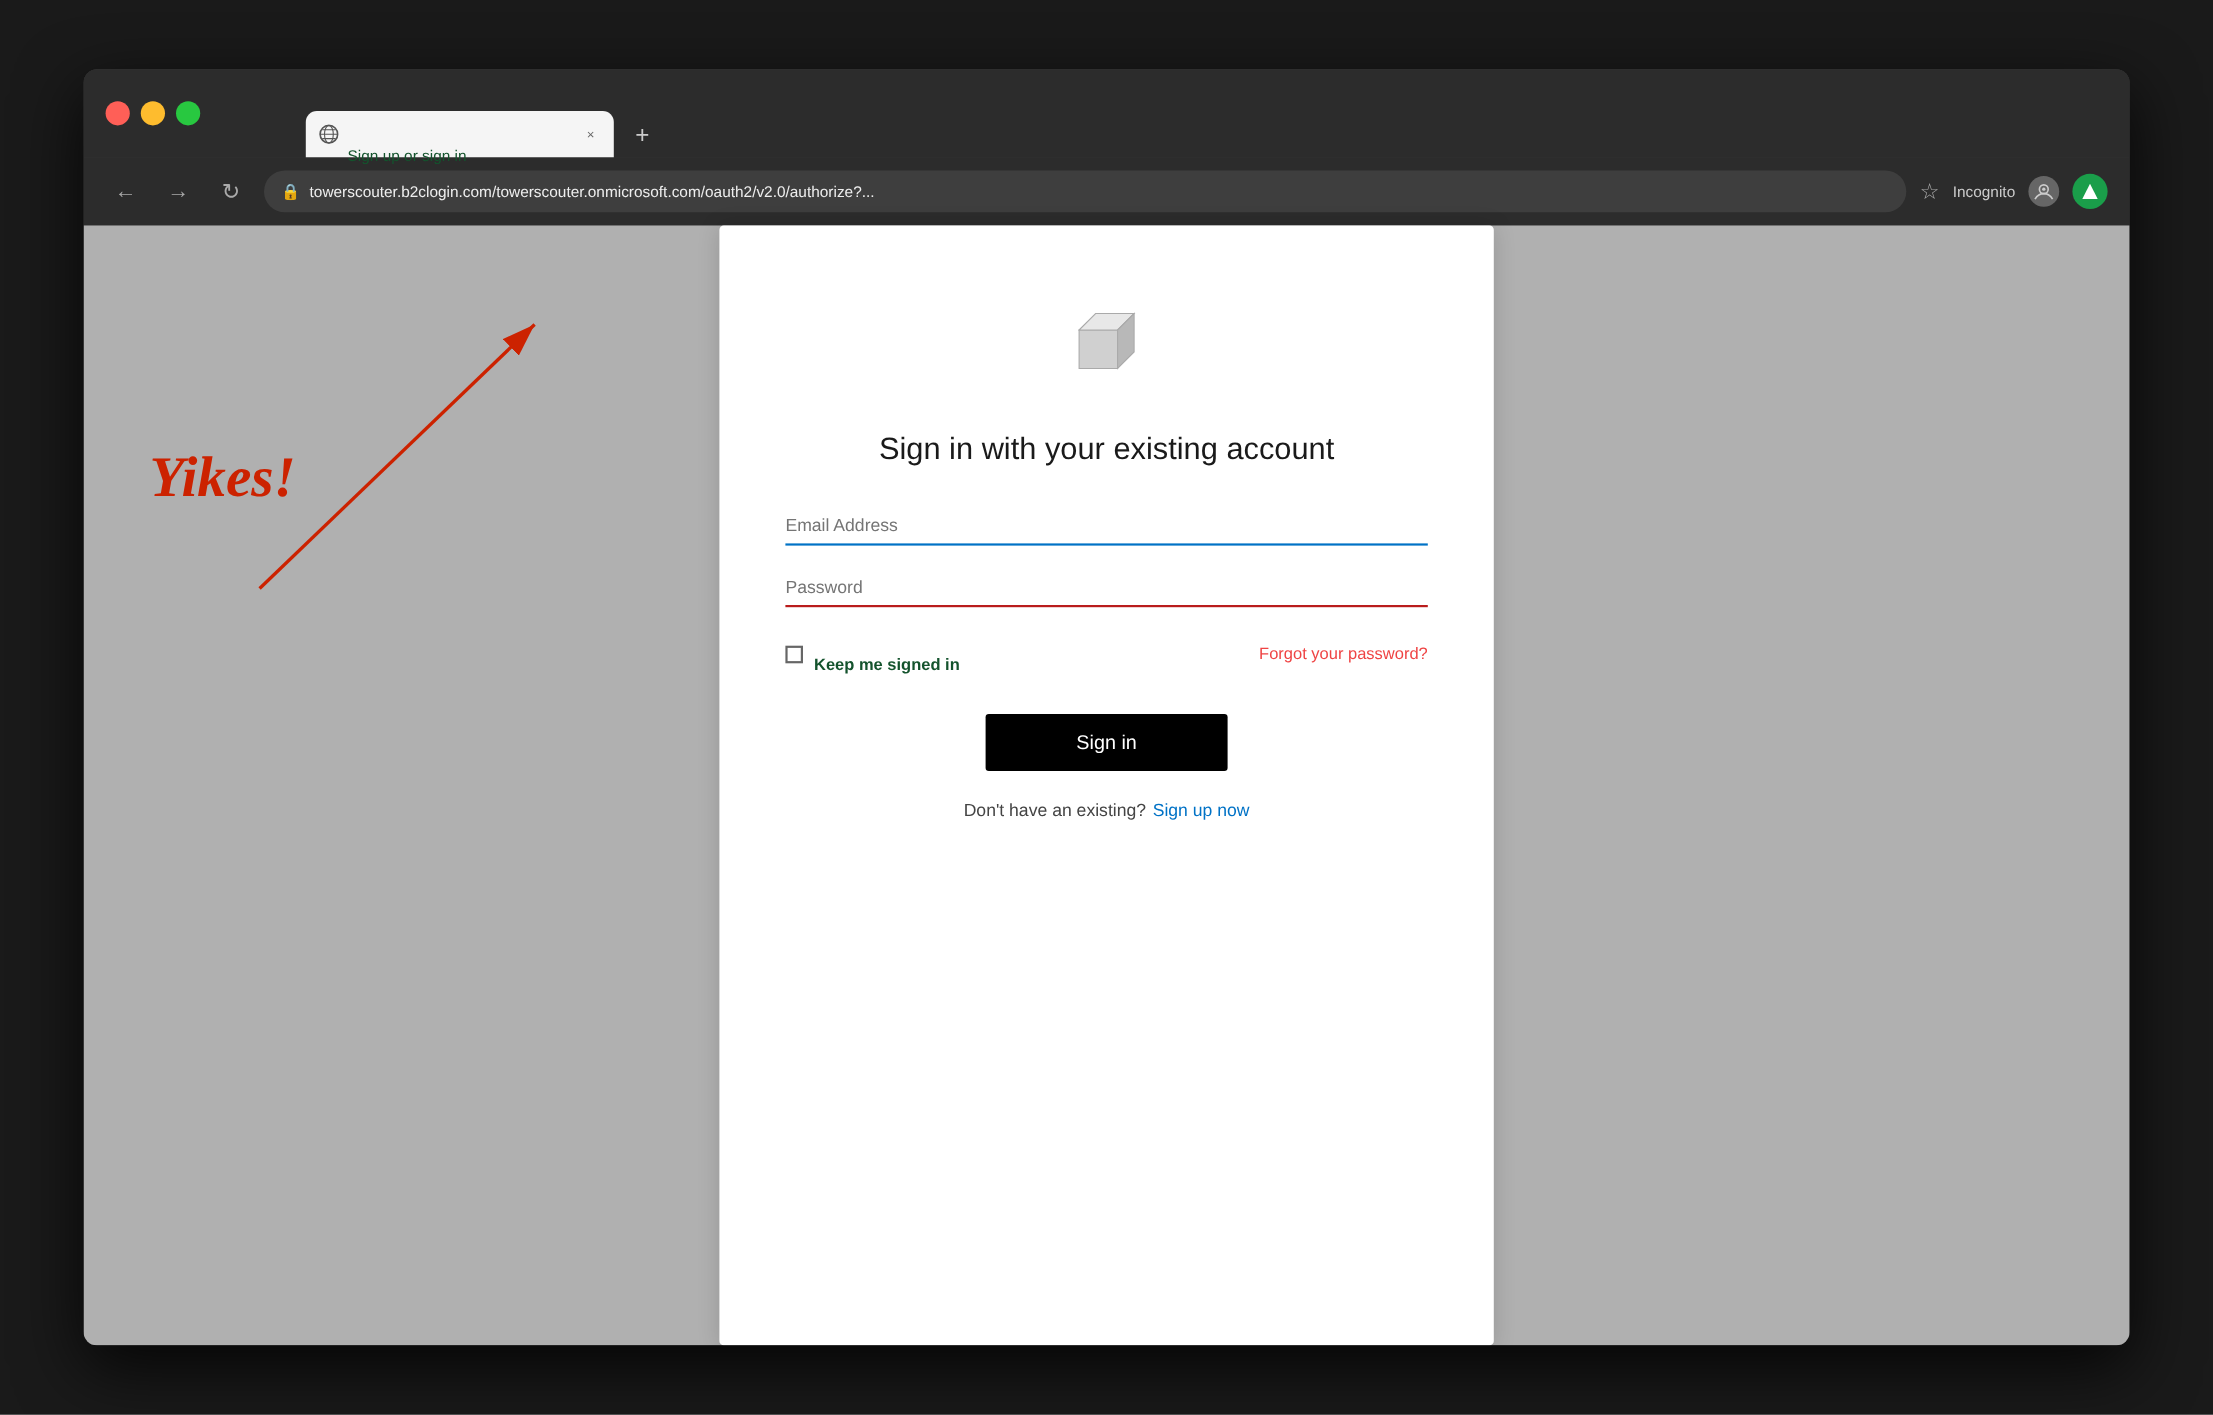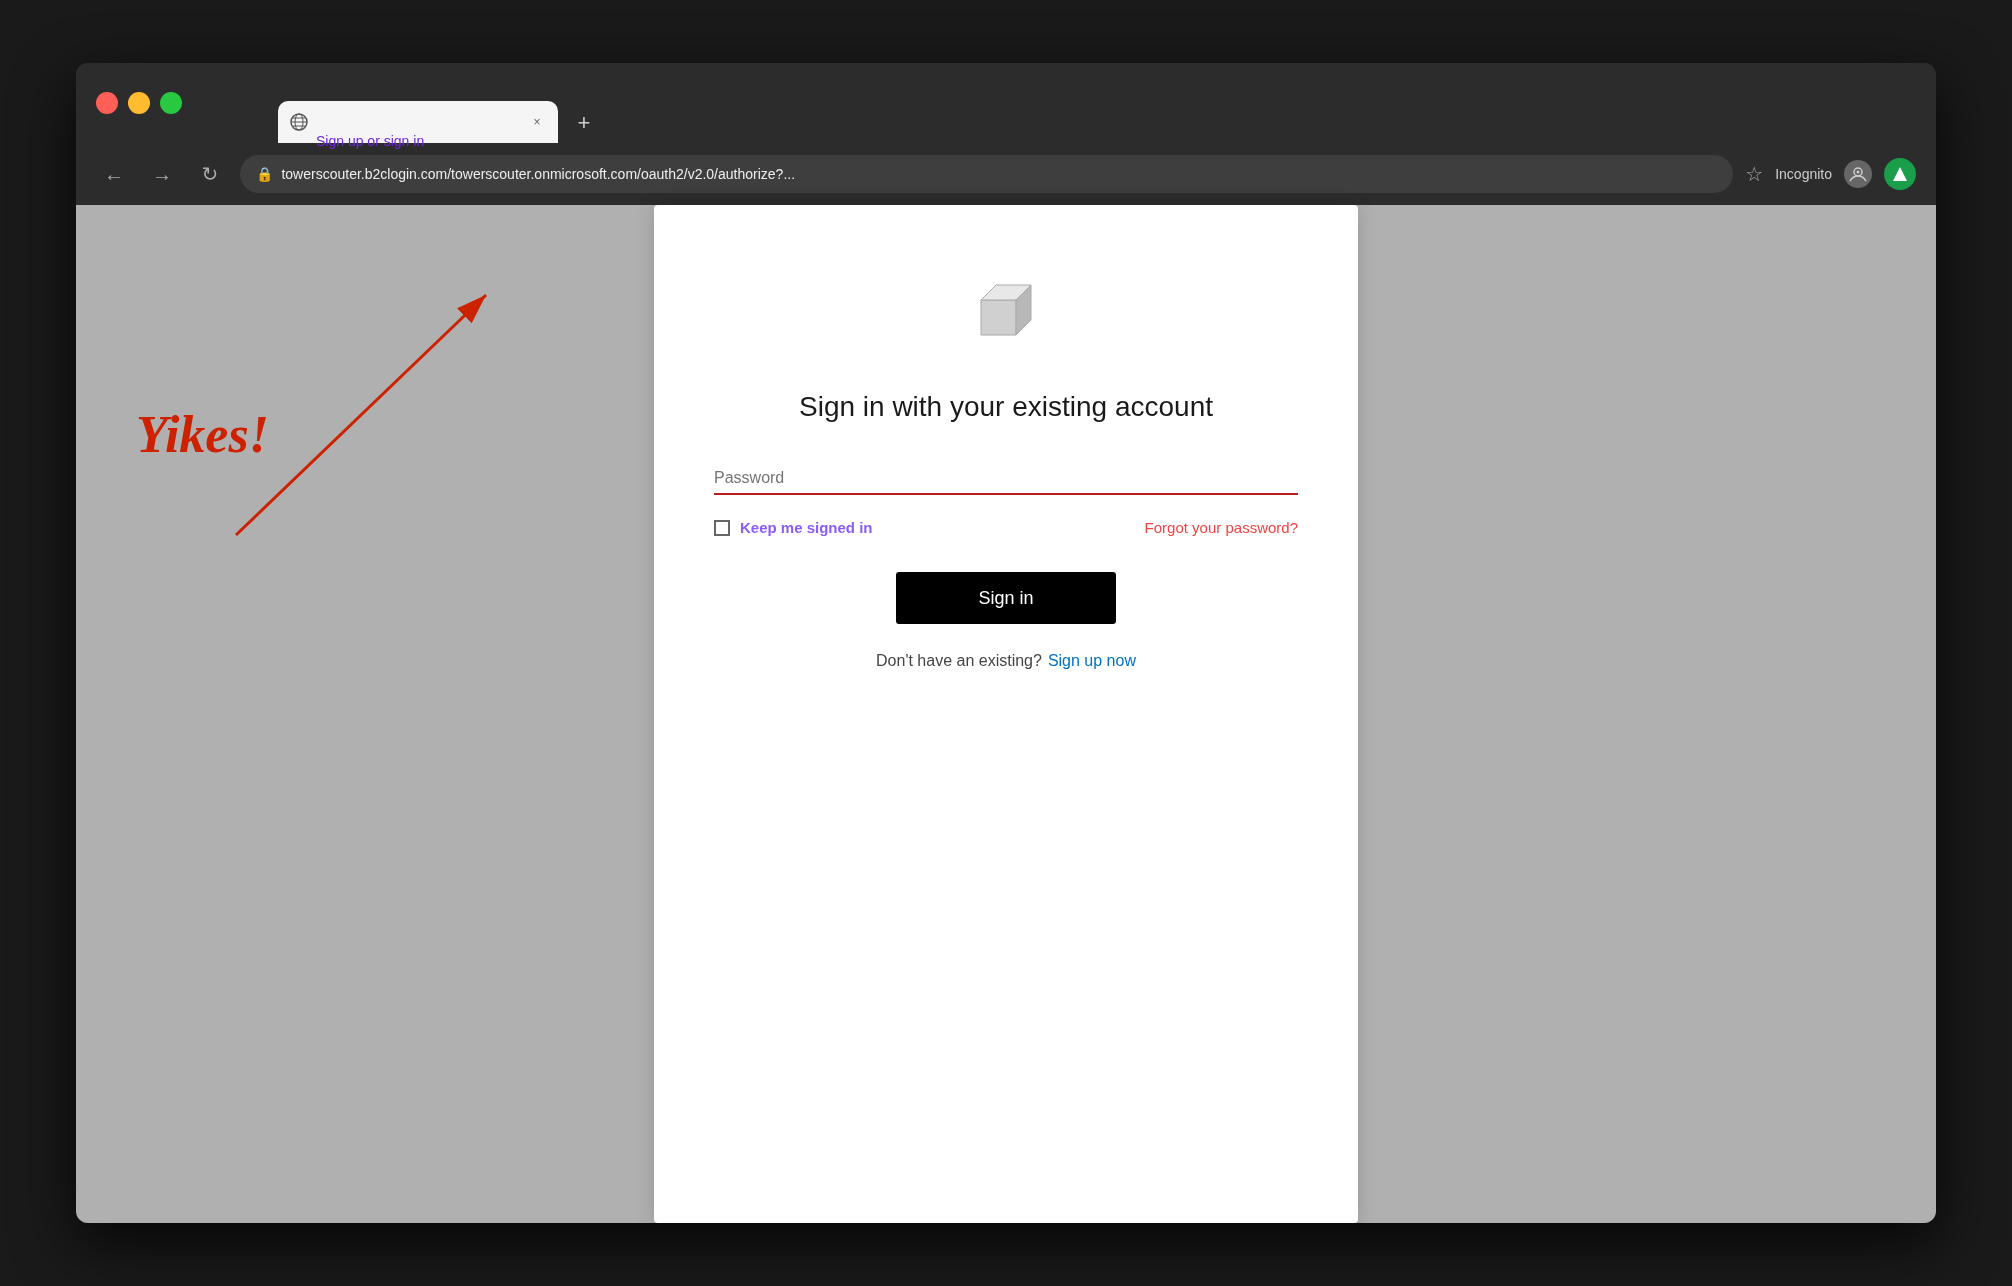"Sign up or sign in" .tab-title { color: #6d28d9 -> #14532d }
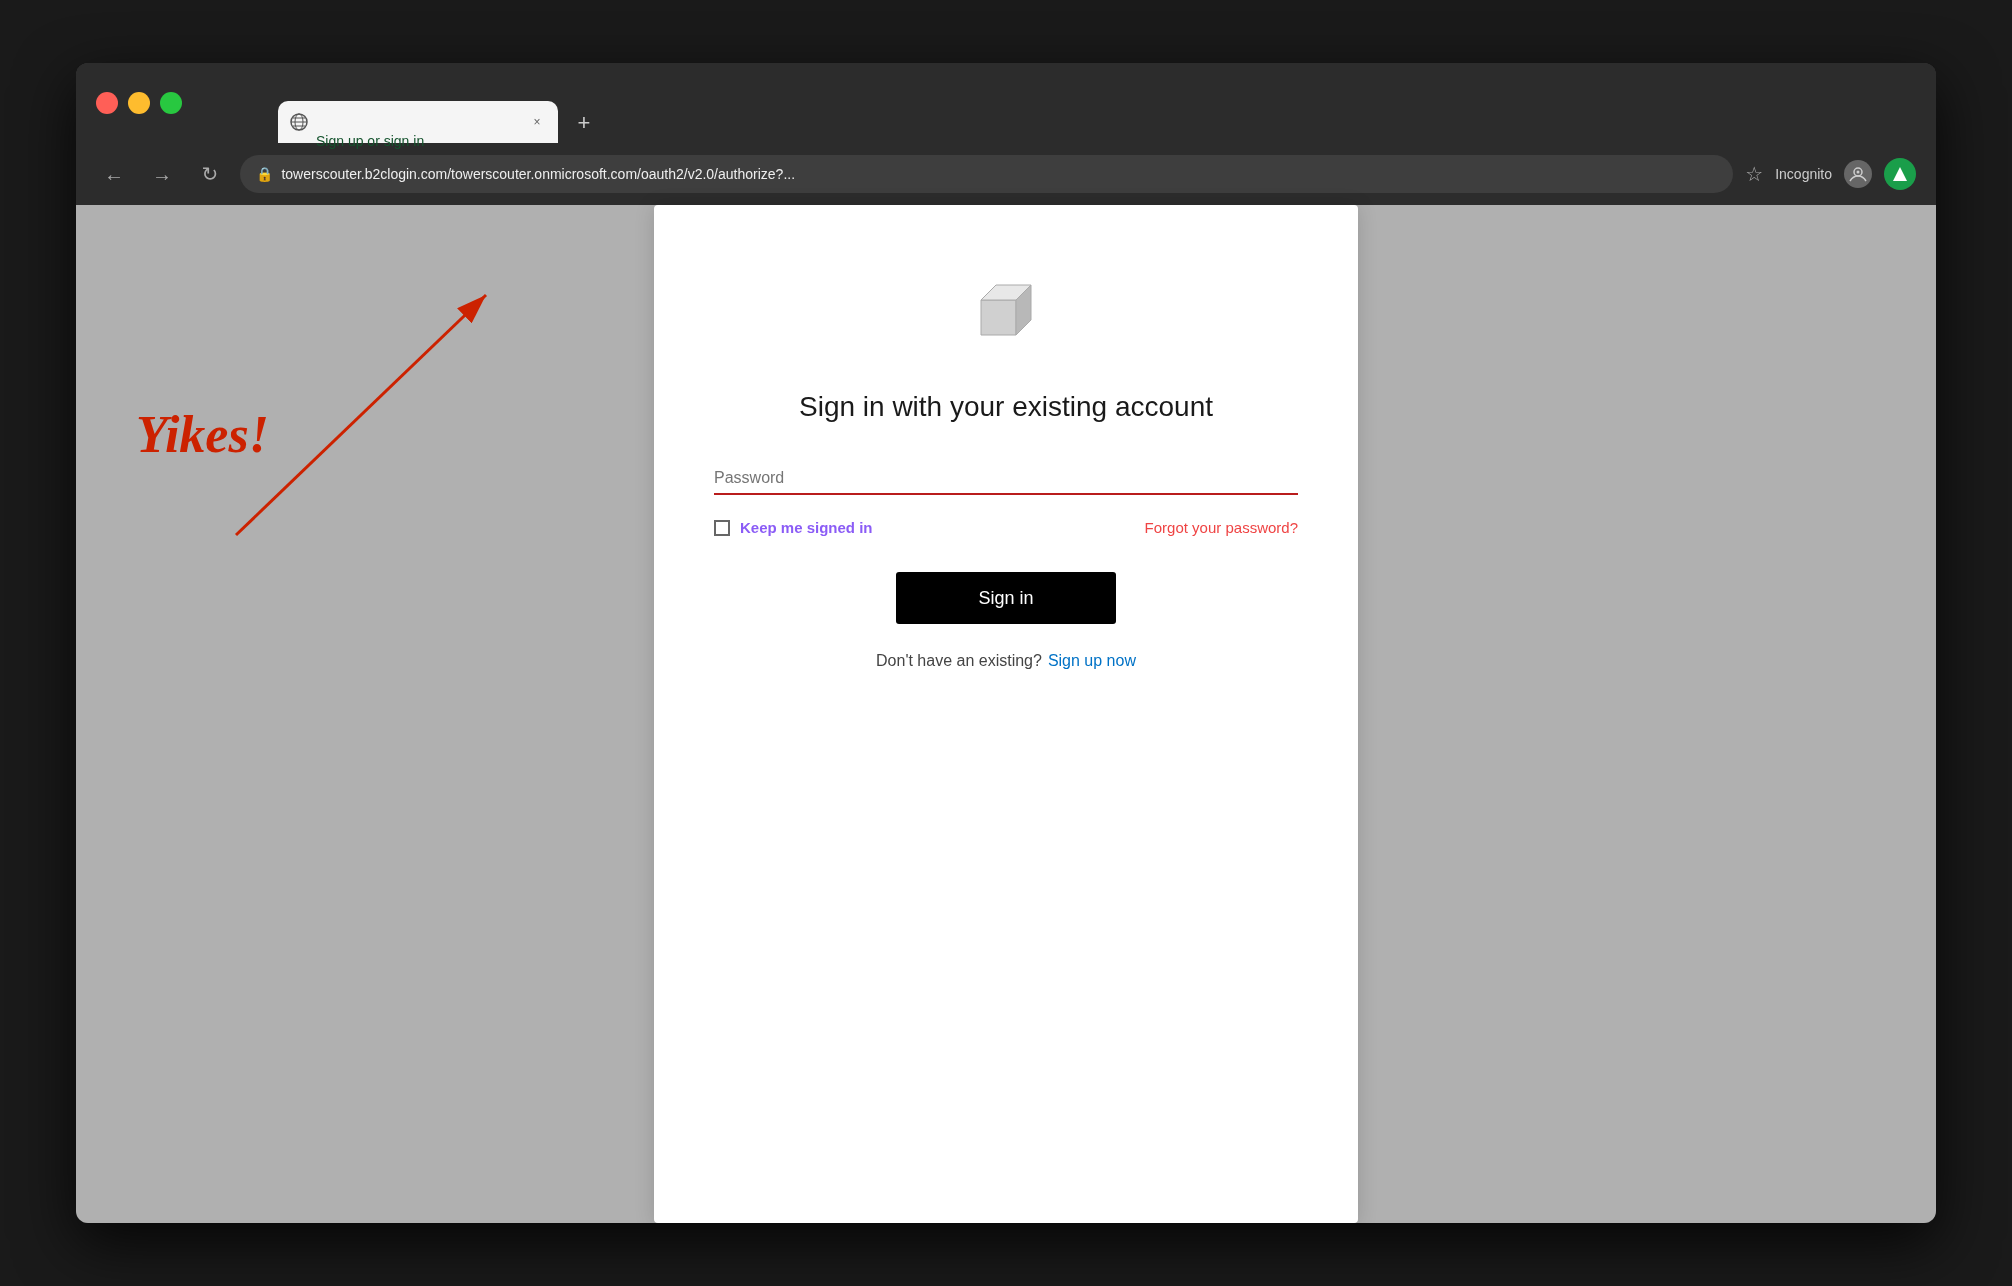"Email Address" div.form-group { html: none -> <div> <input> </div> }
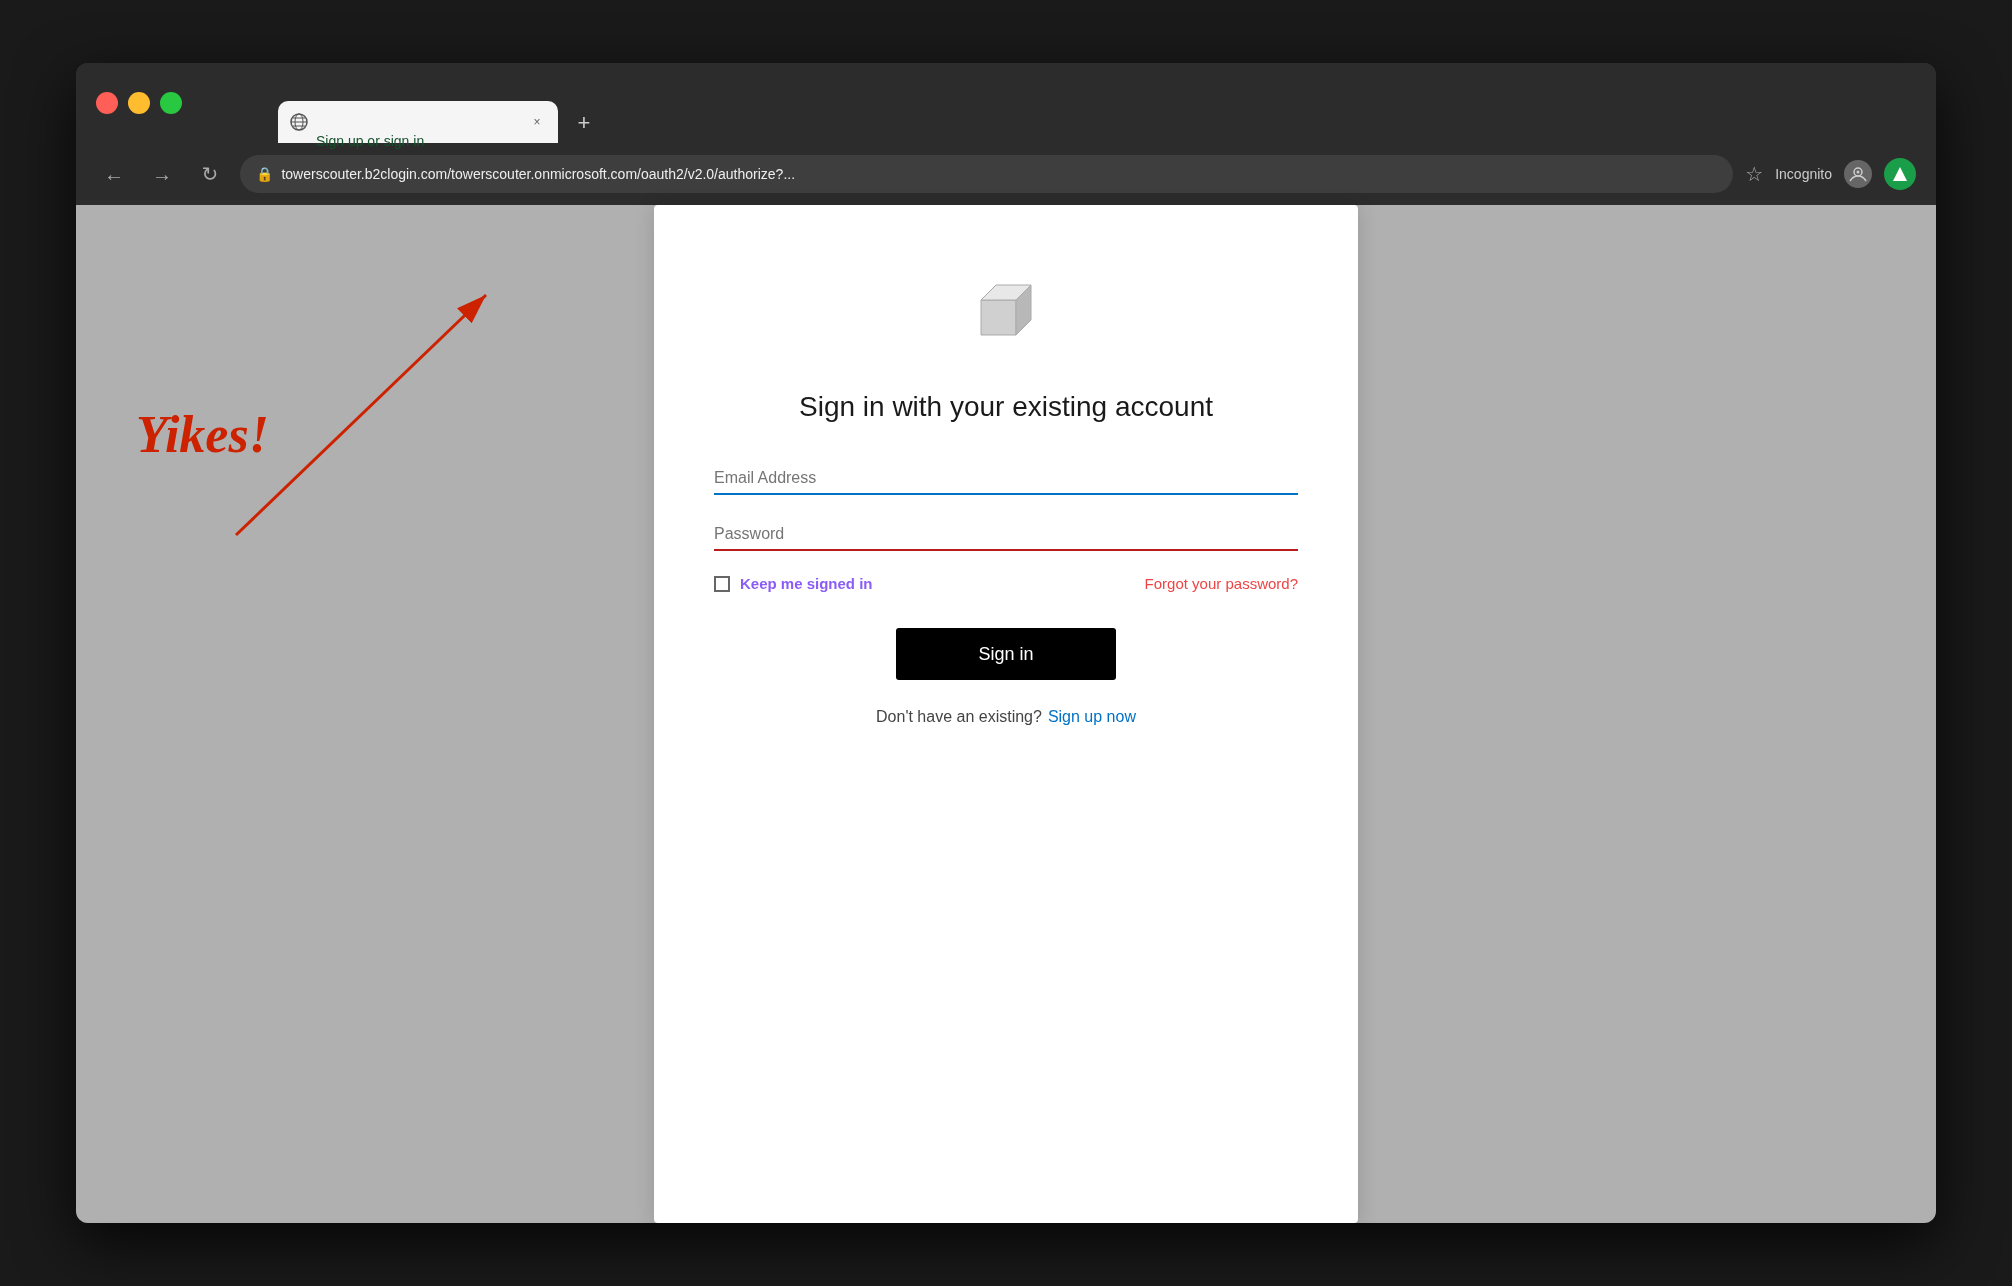"Keep me signed in" .keep-label { color: #8b5cf6 -> #14532d; margin-top: none -> 20px }
